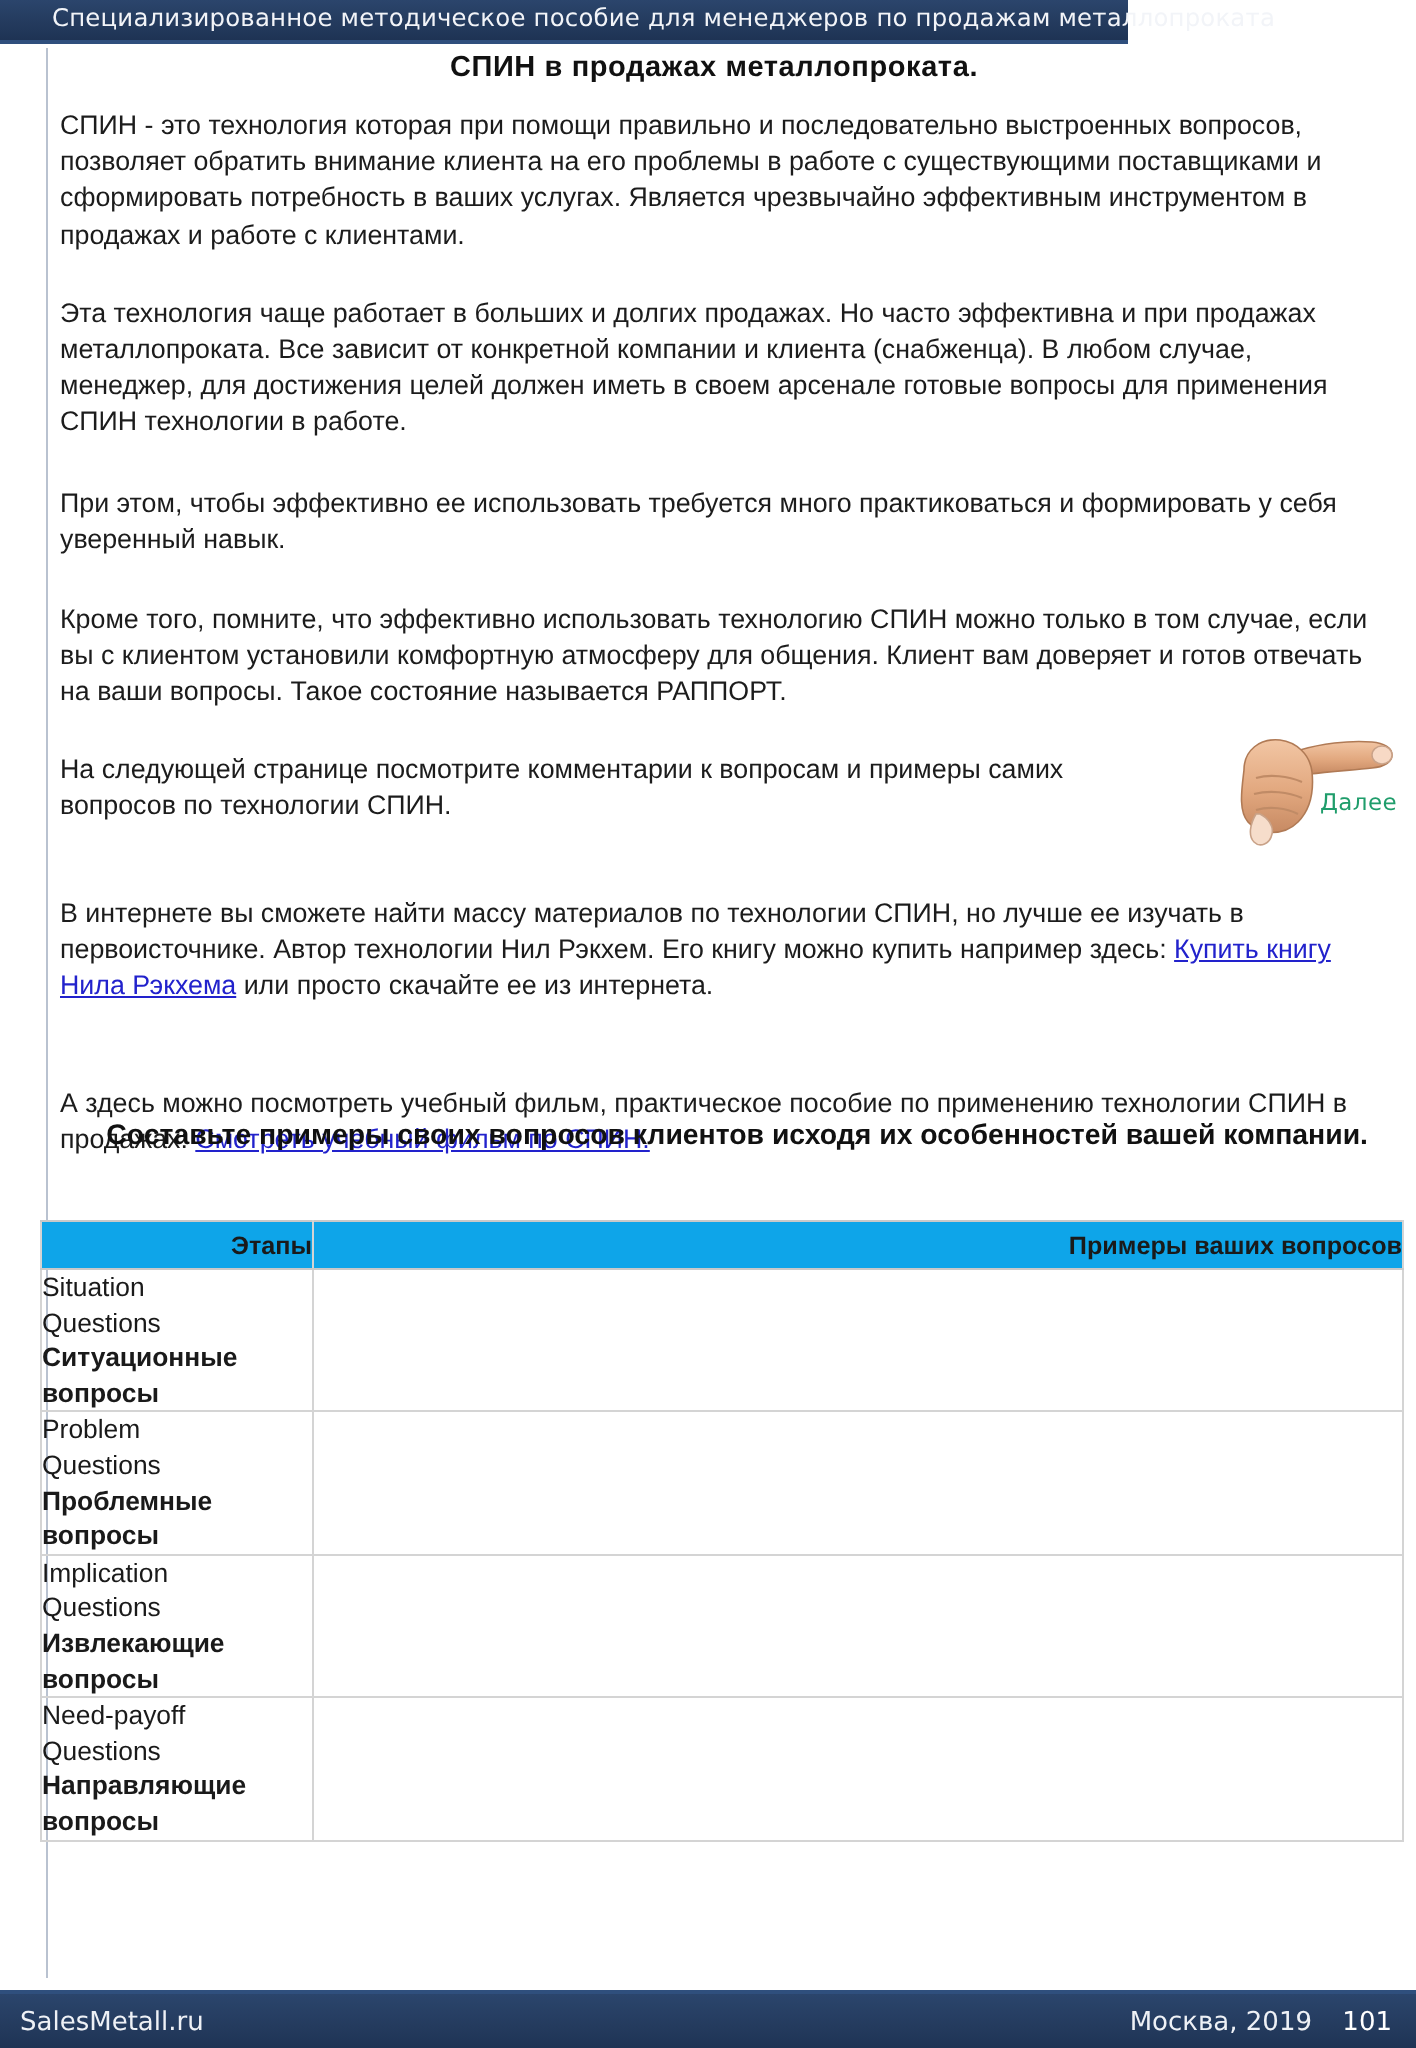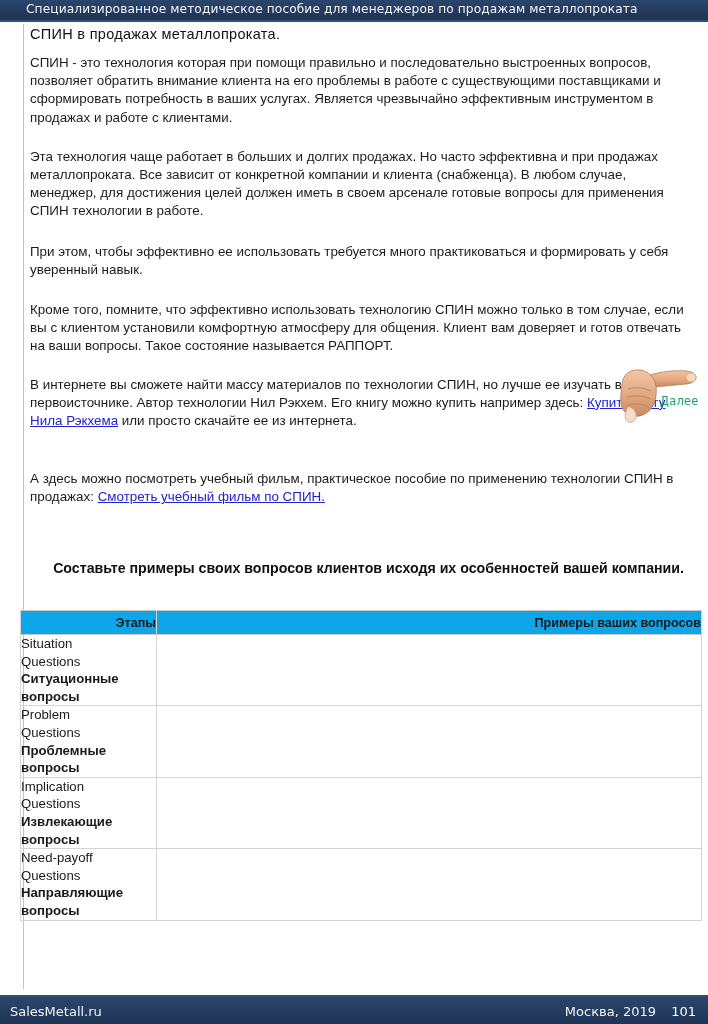"Специализированное методическое пособие" .header-bar { width: 708px -> 564px }
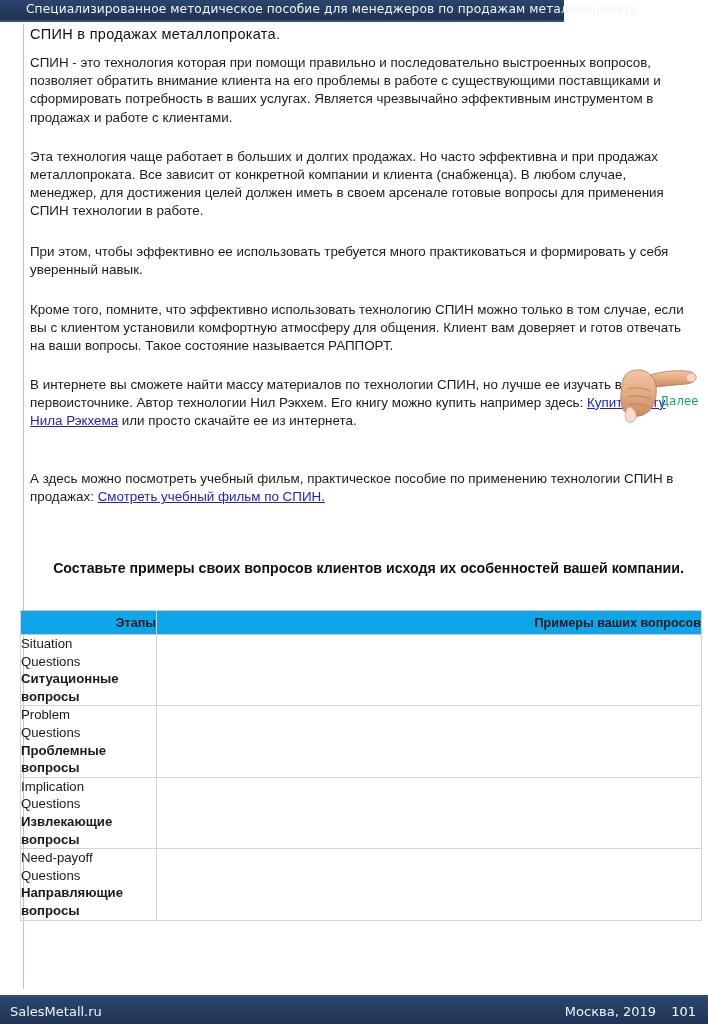"СПИН в продажах металлопроката." .doc-title { font-weight: normal -> bold; text-align: left -> center }
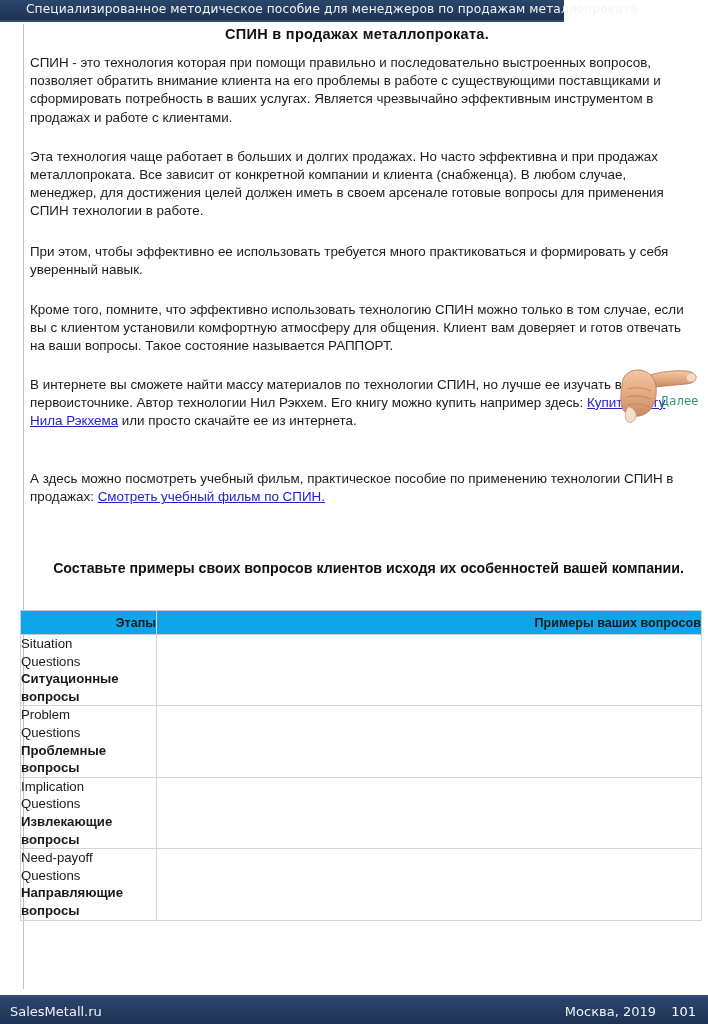"На следующей странице посмотрите" p.para { html: none -> <p>На следующей странице посмотрите комментарии к вопросам и примеры самих вопросов по технологии СПИН.</p> }
